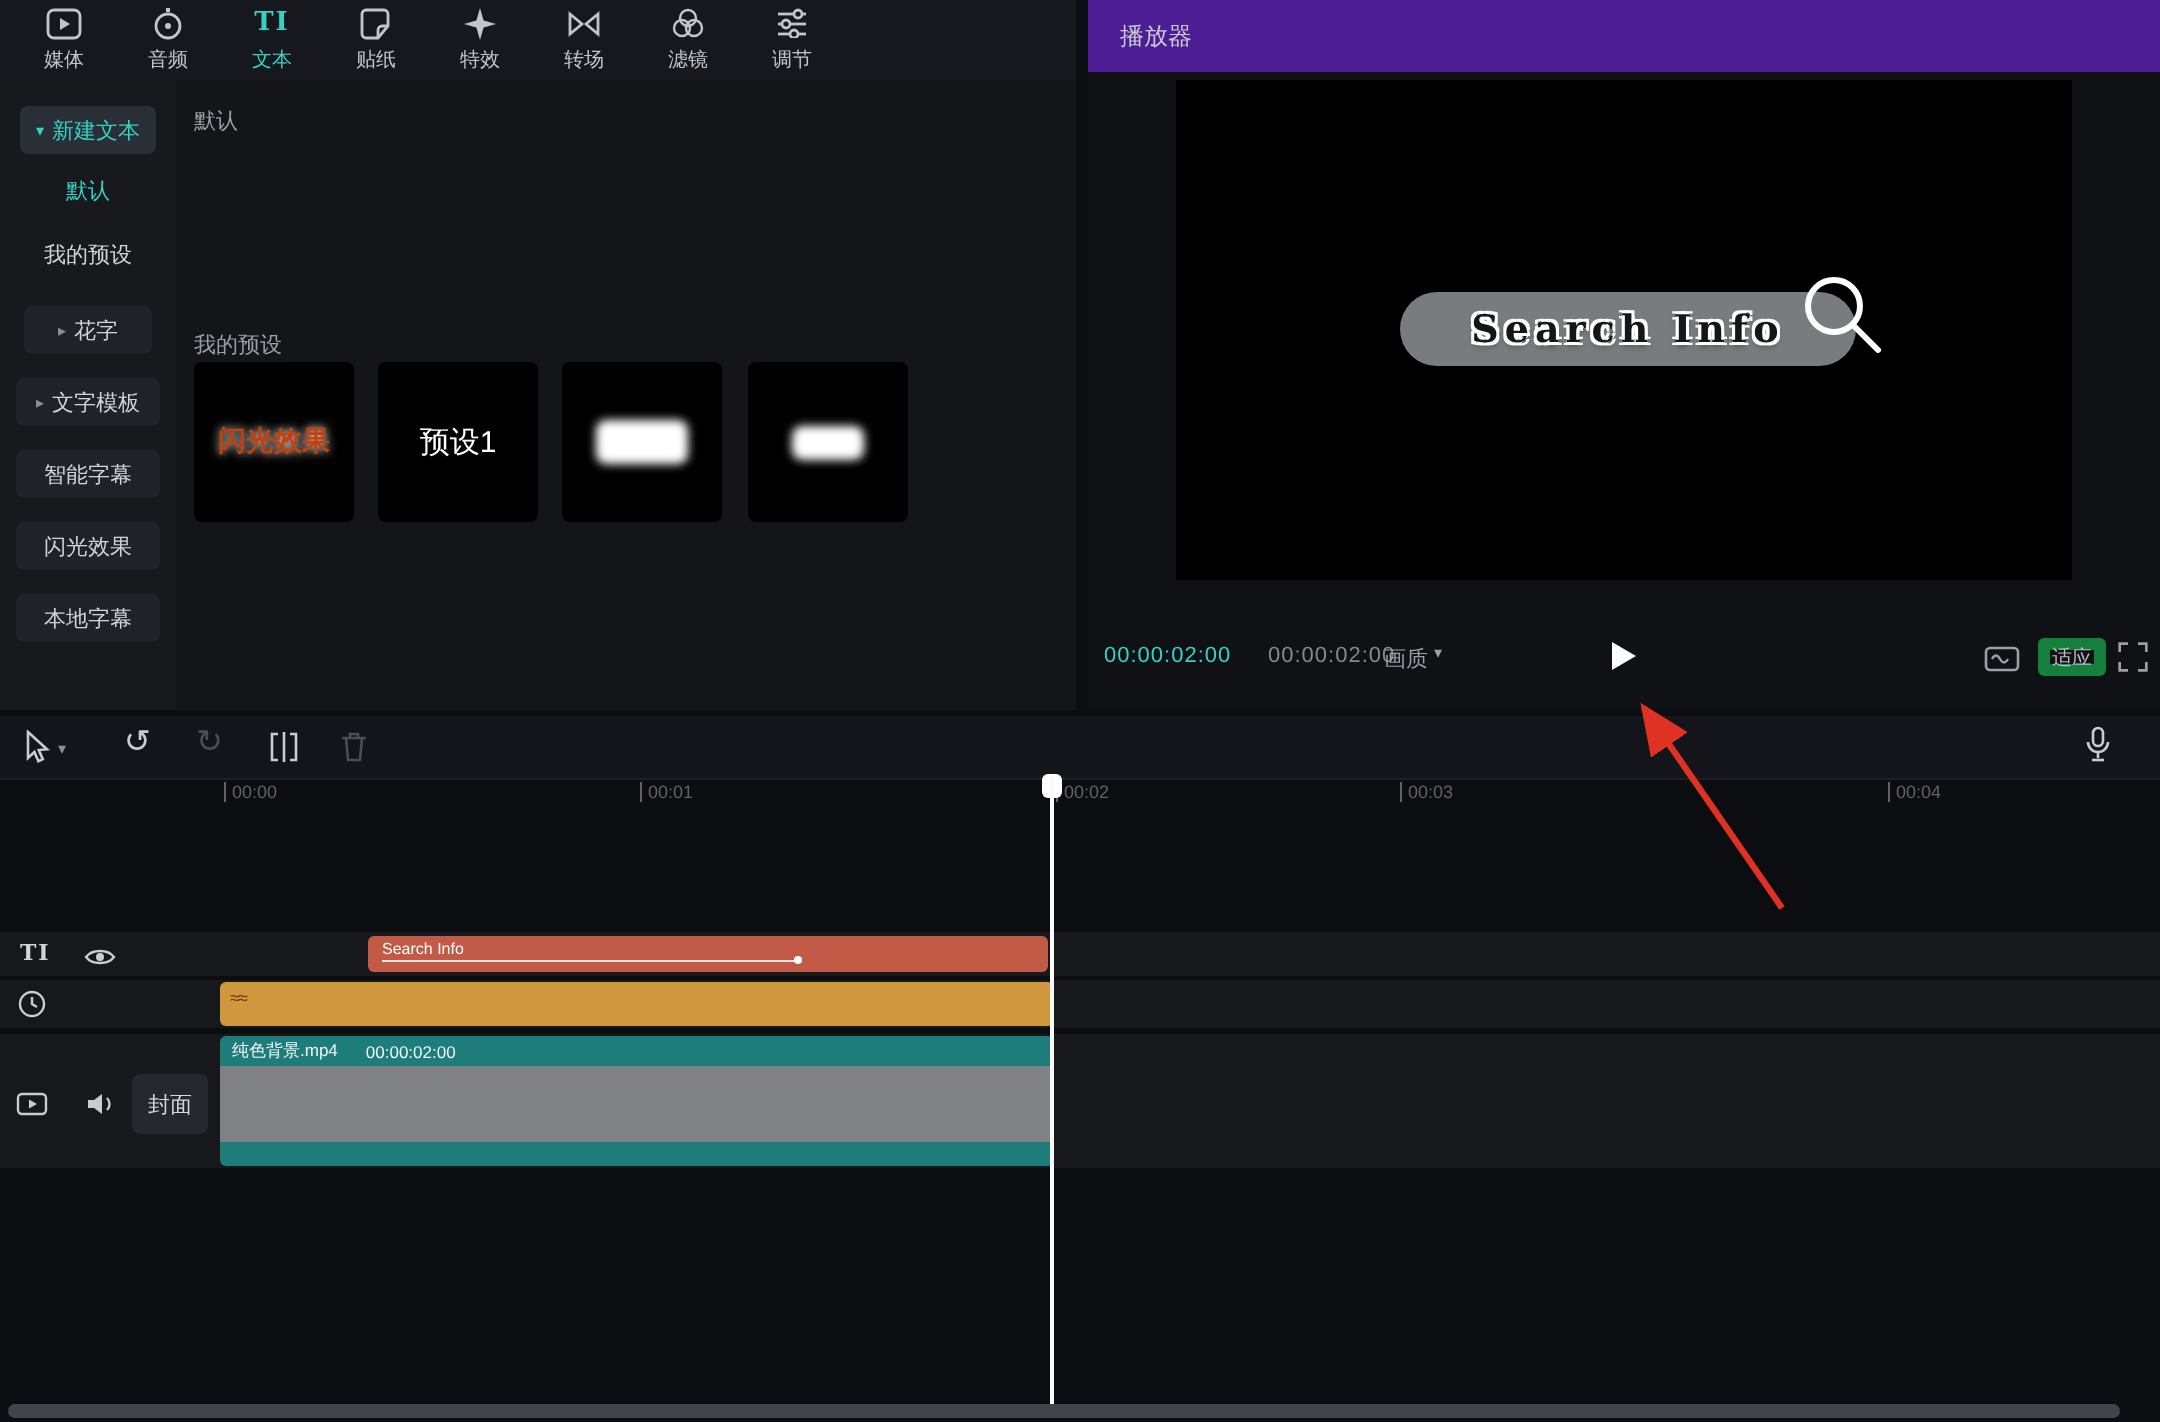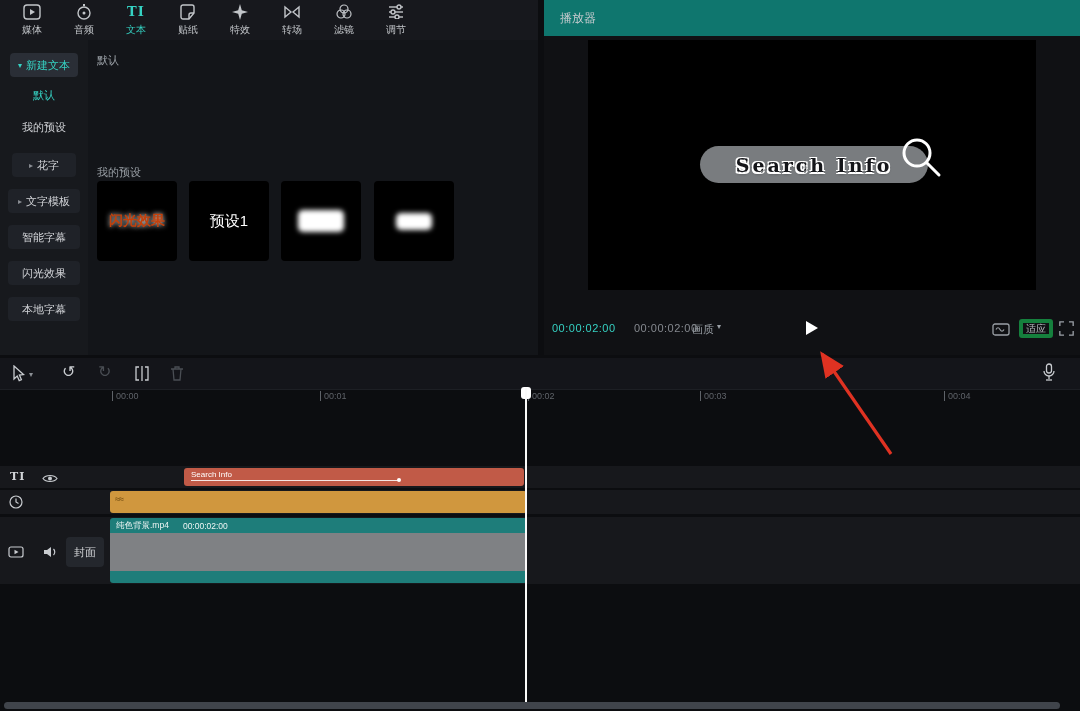"播放器" #player-header { background: #0f766e -> #4c1d95 }
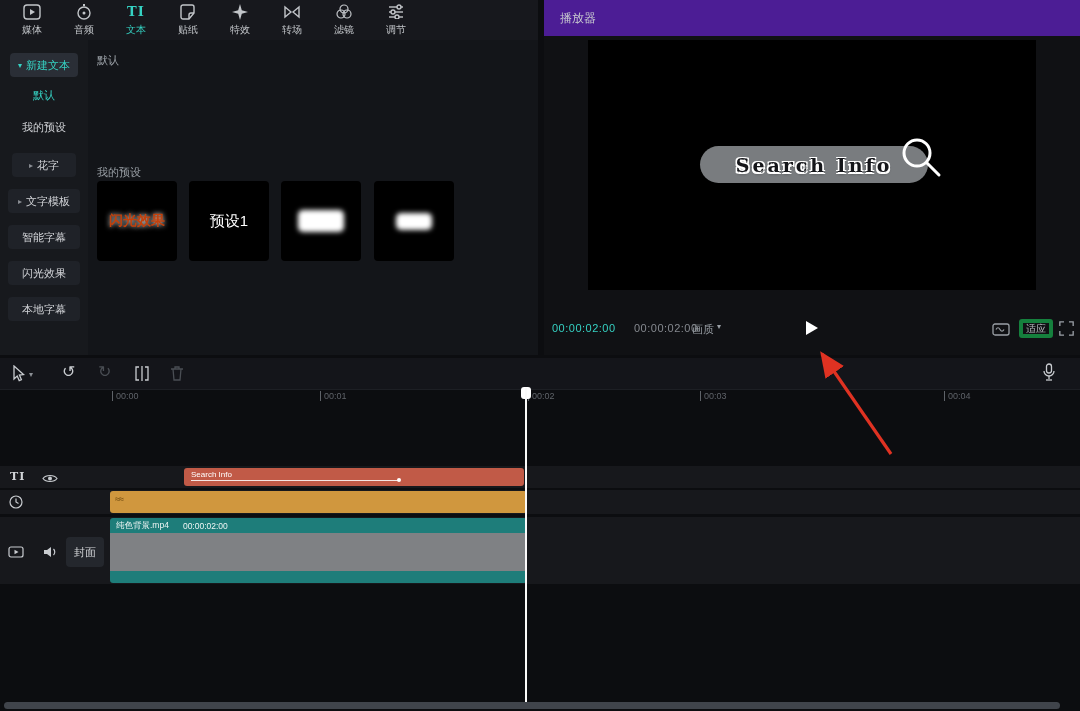"适应" #fit-btn { border: 4px solid #15803d -> 6px solid #15803d }
